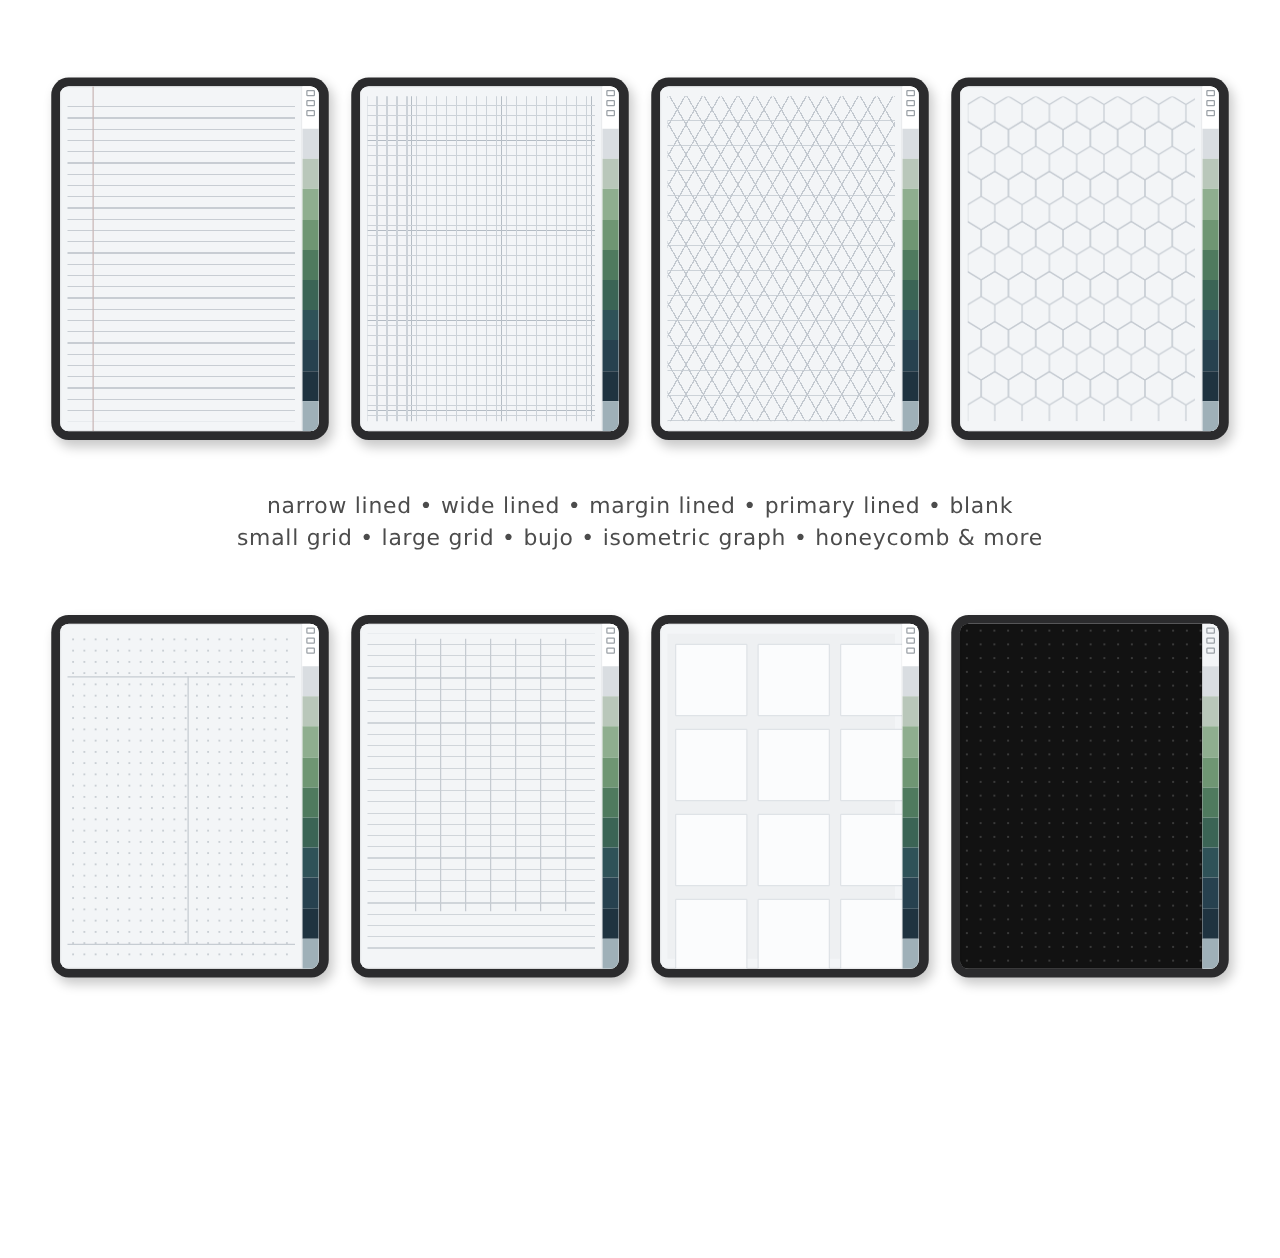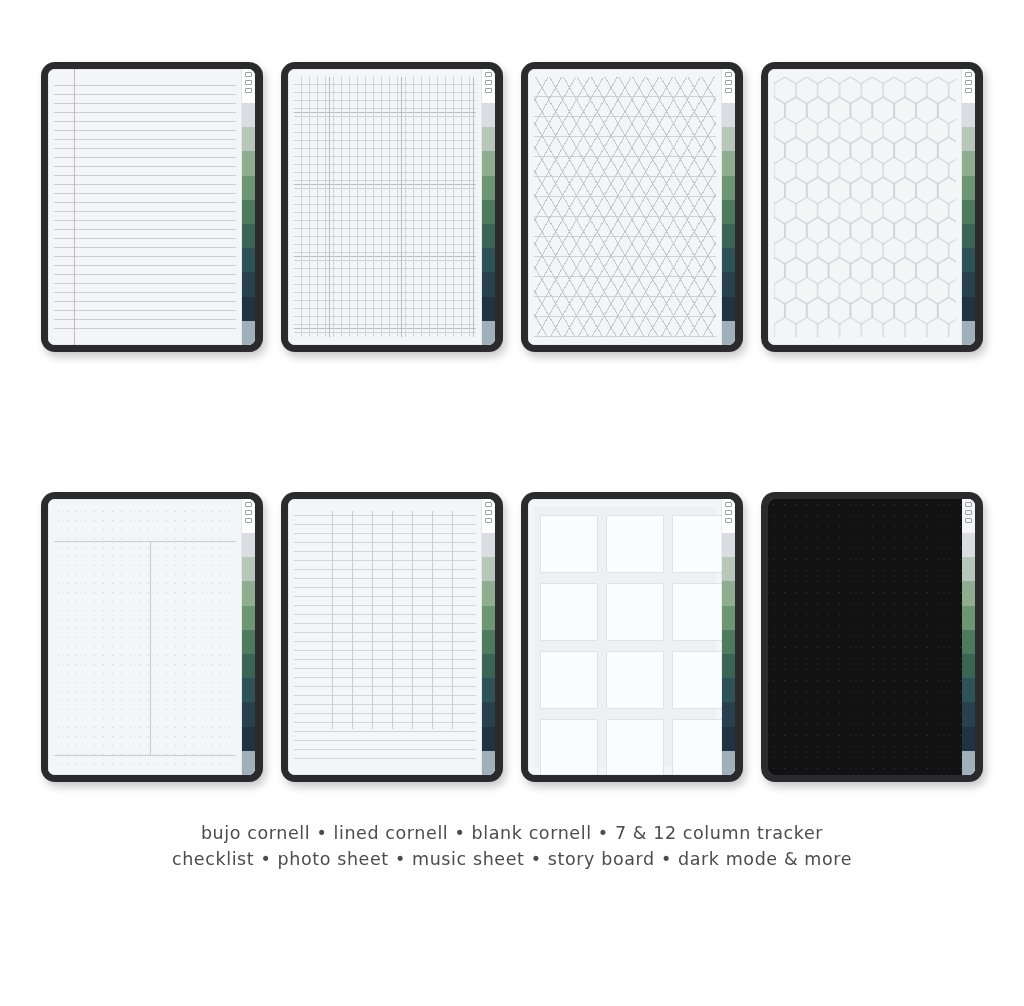"narrow lined • wide lined" div { html: none -> <div>narrow lined • wide lined • margin lined • primary lined • blank</div> }
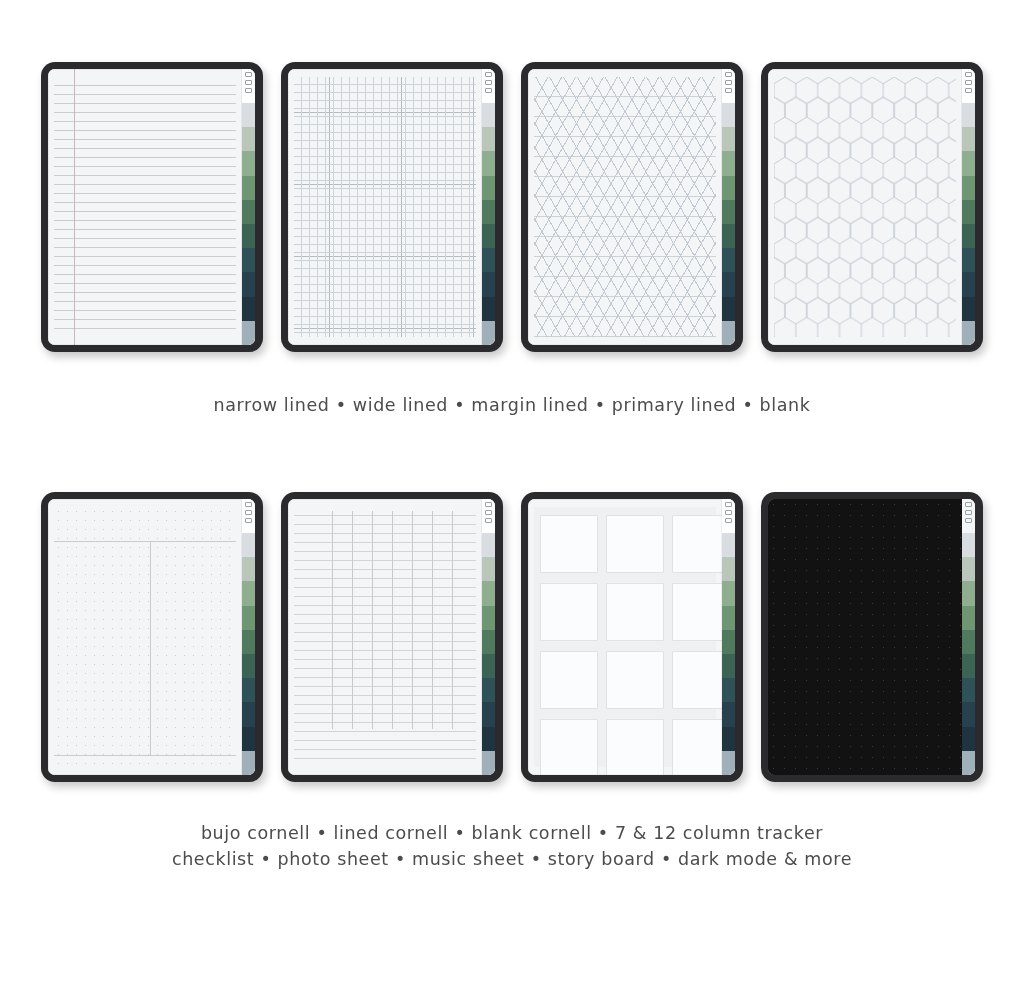"small grid • large grid" div { html: none -> <div>small grid • large grid • bujo • isometric graph • honeycomb &amp; more</div> }
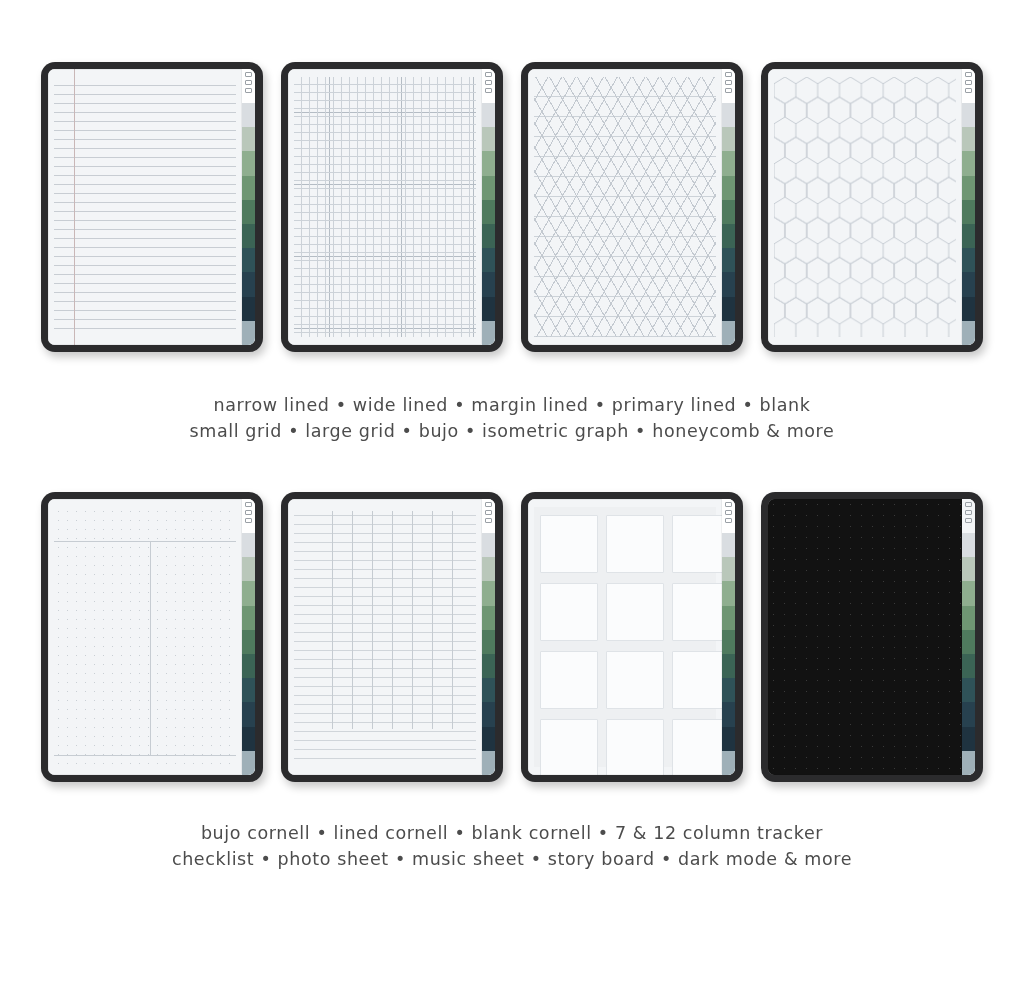"bujo cornell • lined cornell" div.caption { html: <div> <div>bujo cornell • lined cornell • blank cornell • 7 &amp; 12 column tracker</div> <div>checklist • photo sheet • music sheet • story board • dark mode &amp; more</div> </div> -> none }
